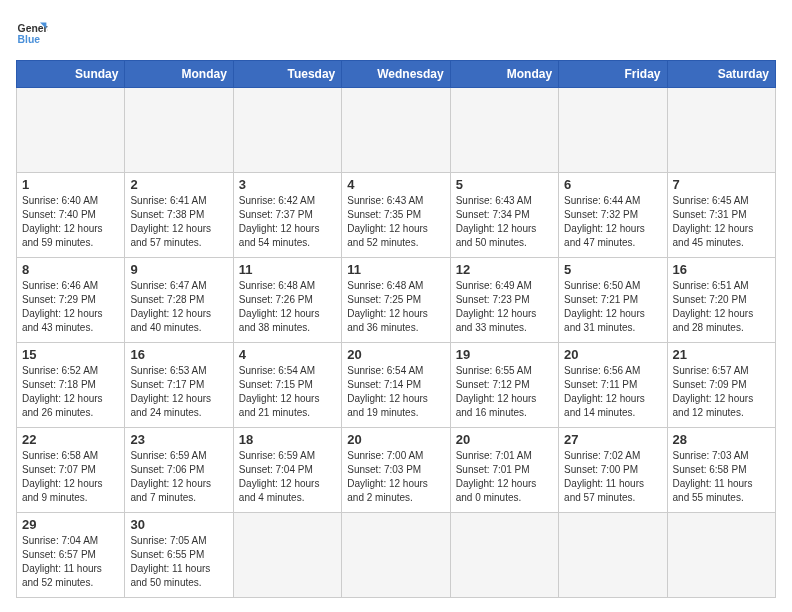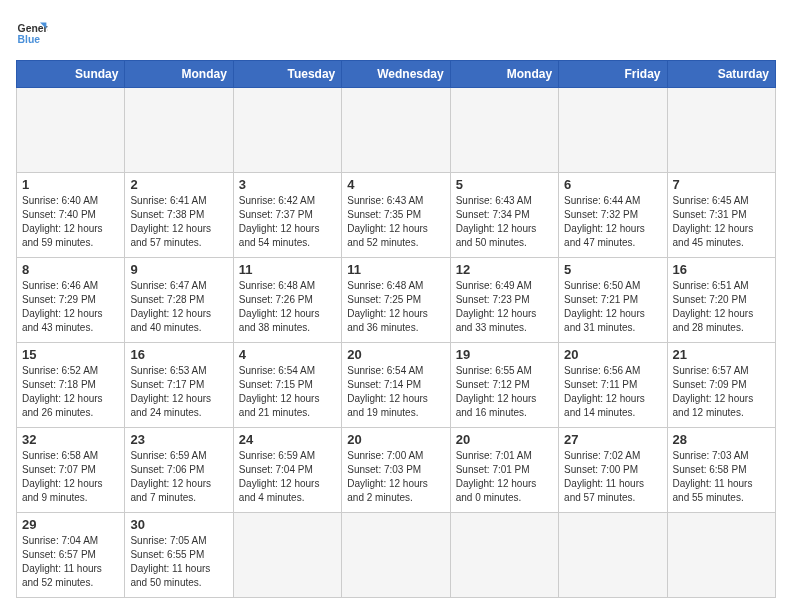"32" span.day-num { text: 32 -> 22 }
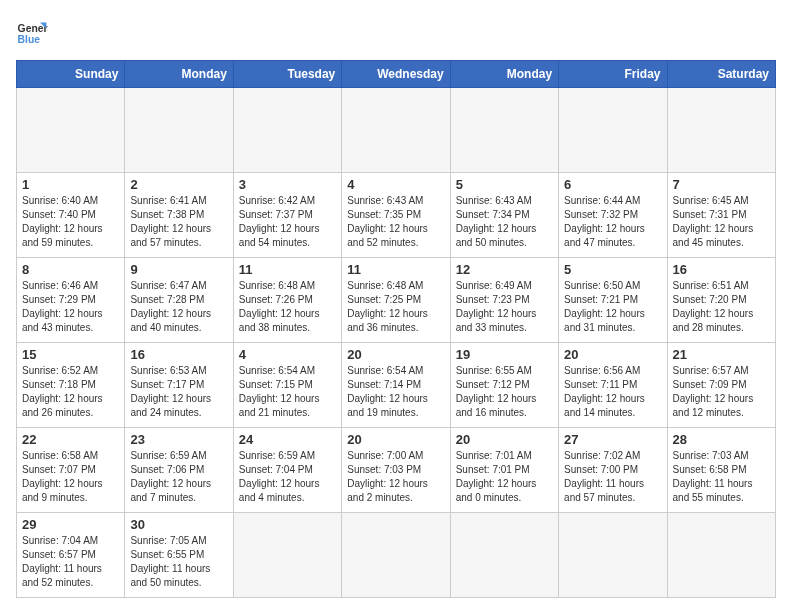"24" span.day-num { text: 24 -> 18 }
